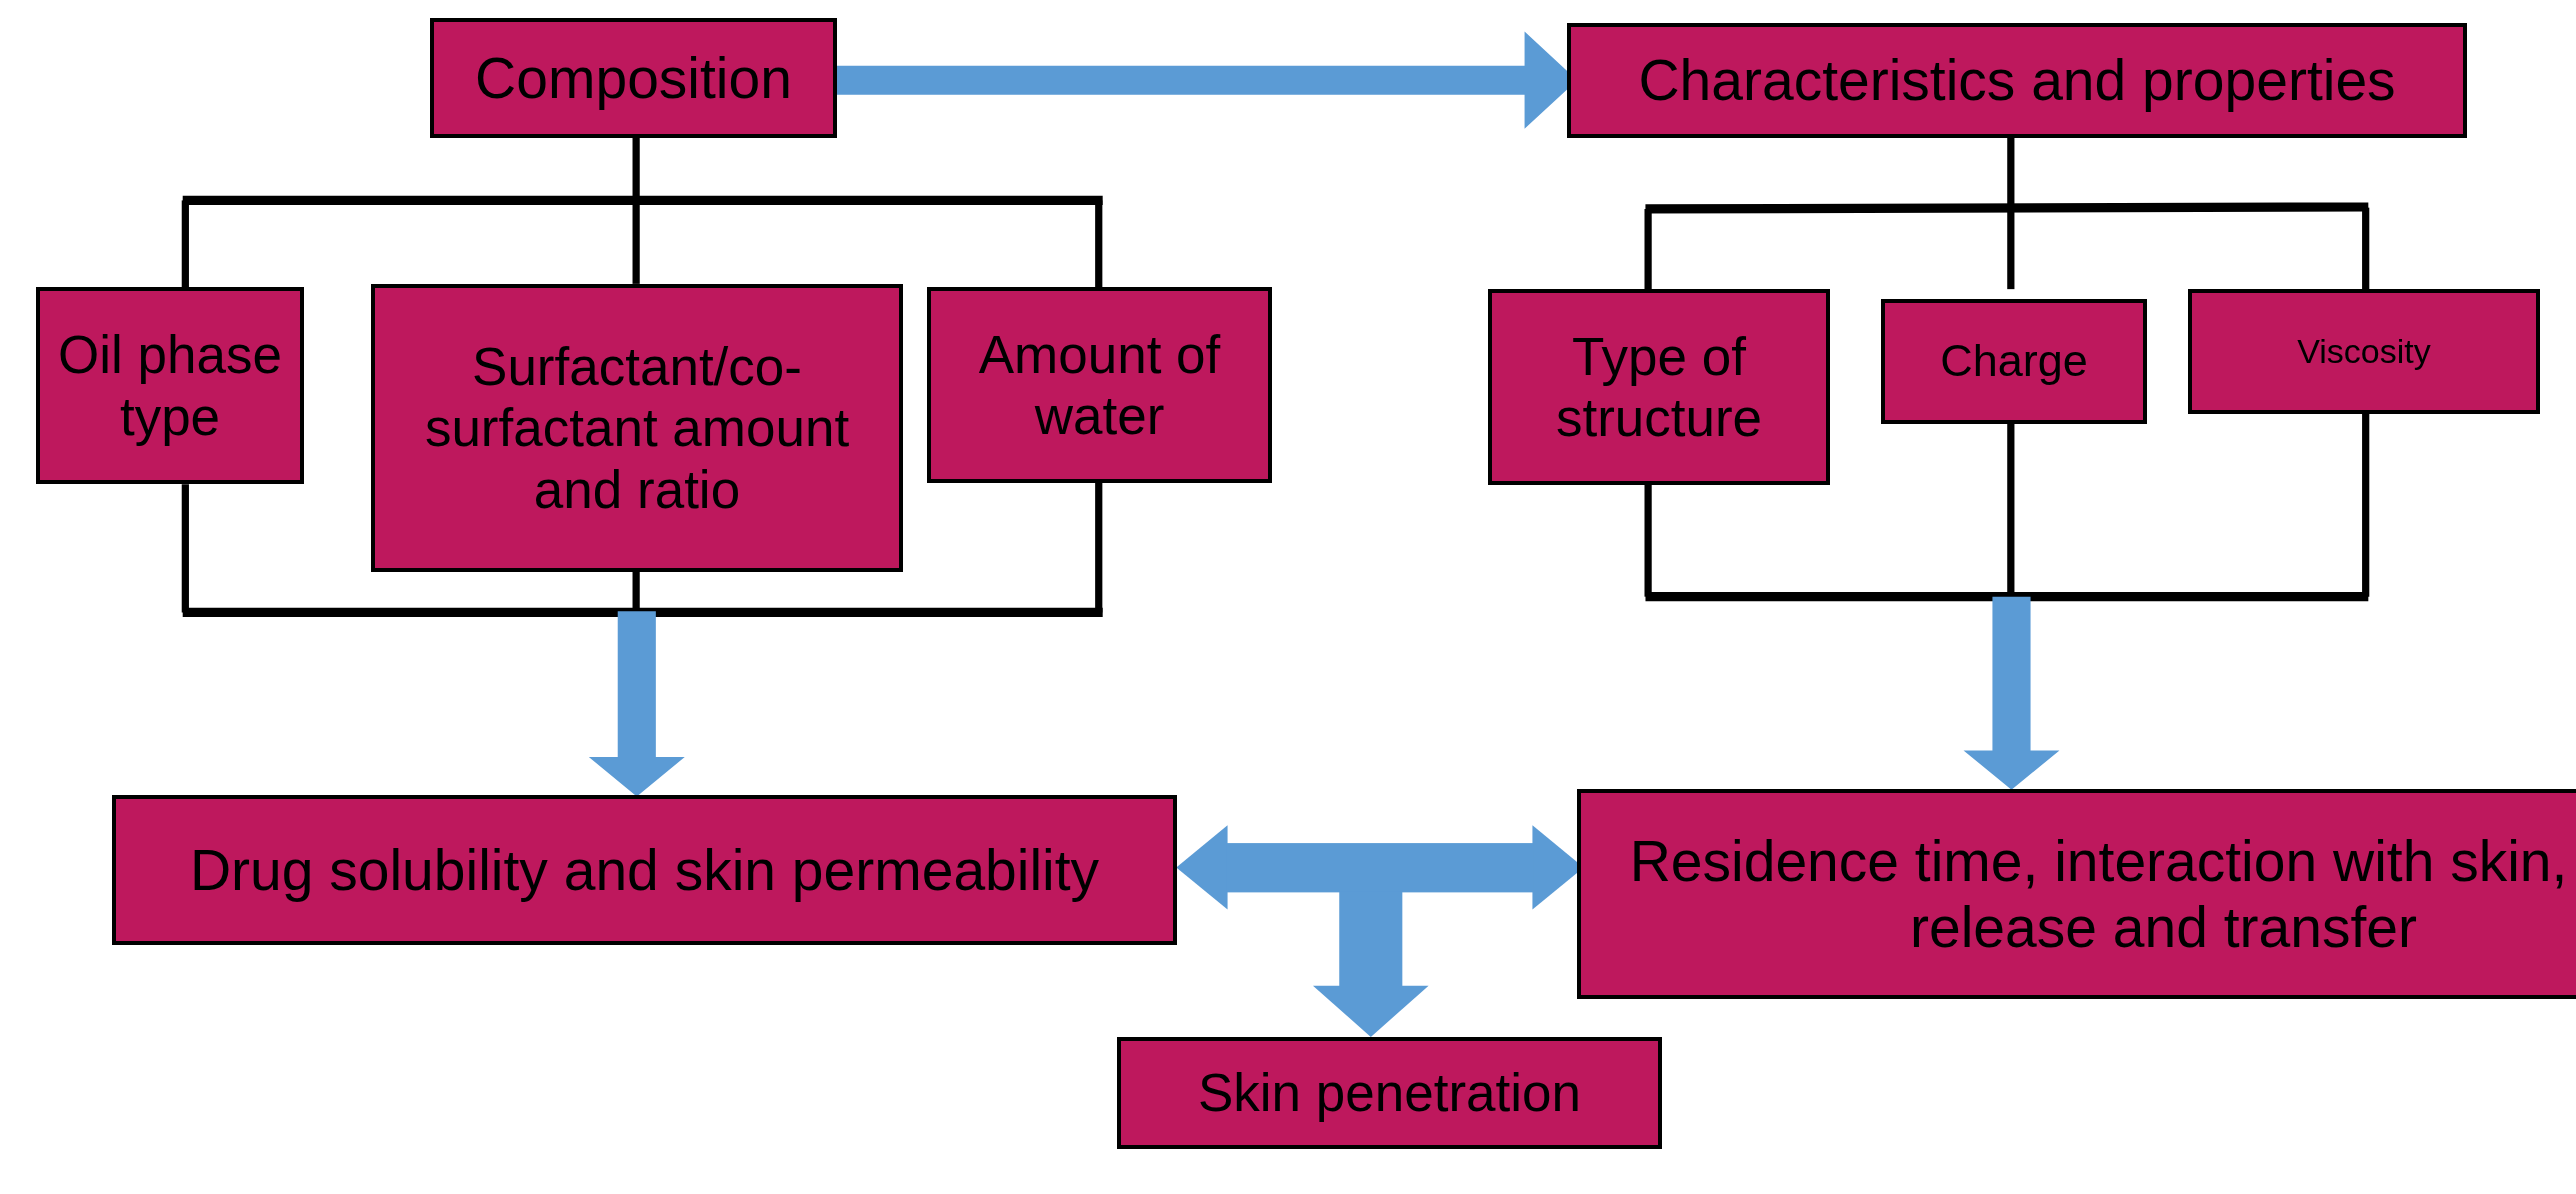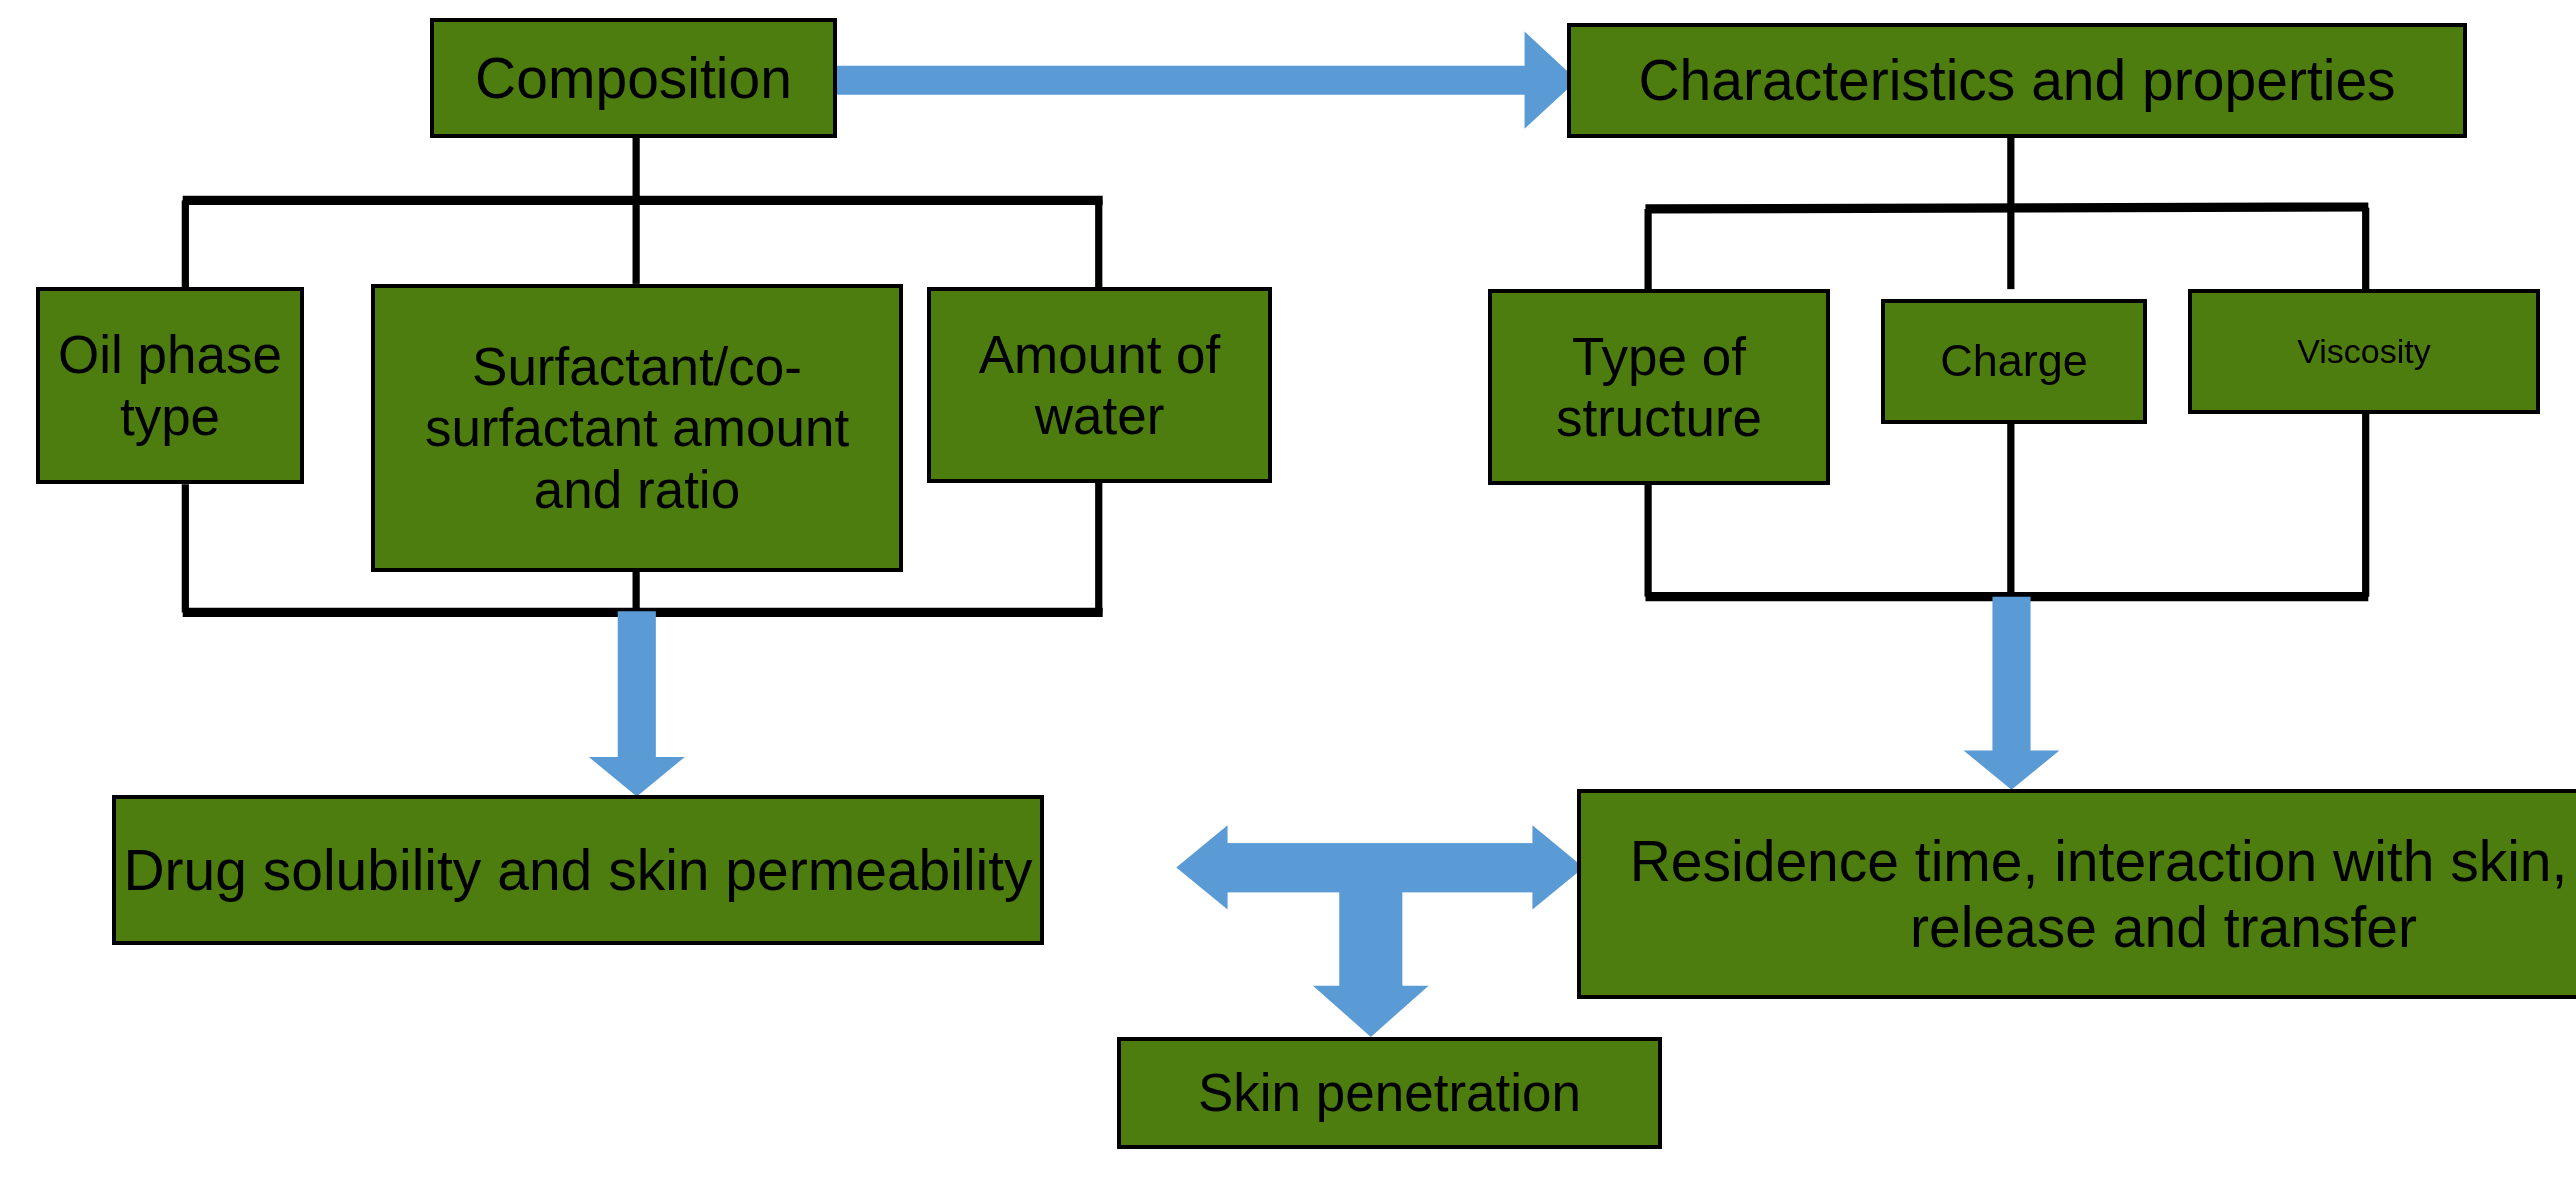"Composition" .node { background: #4d7c0f -> #be185d }
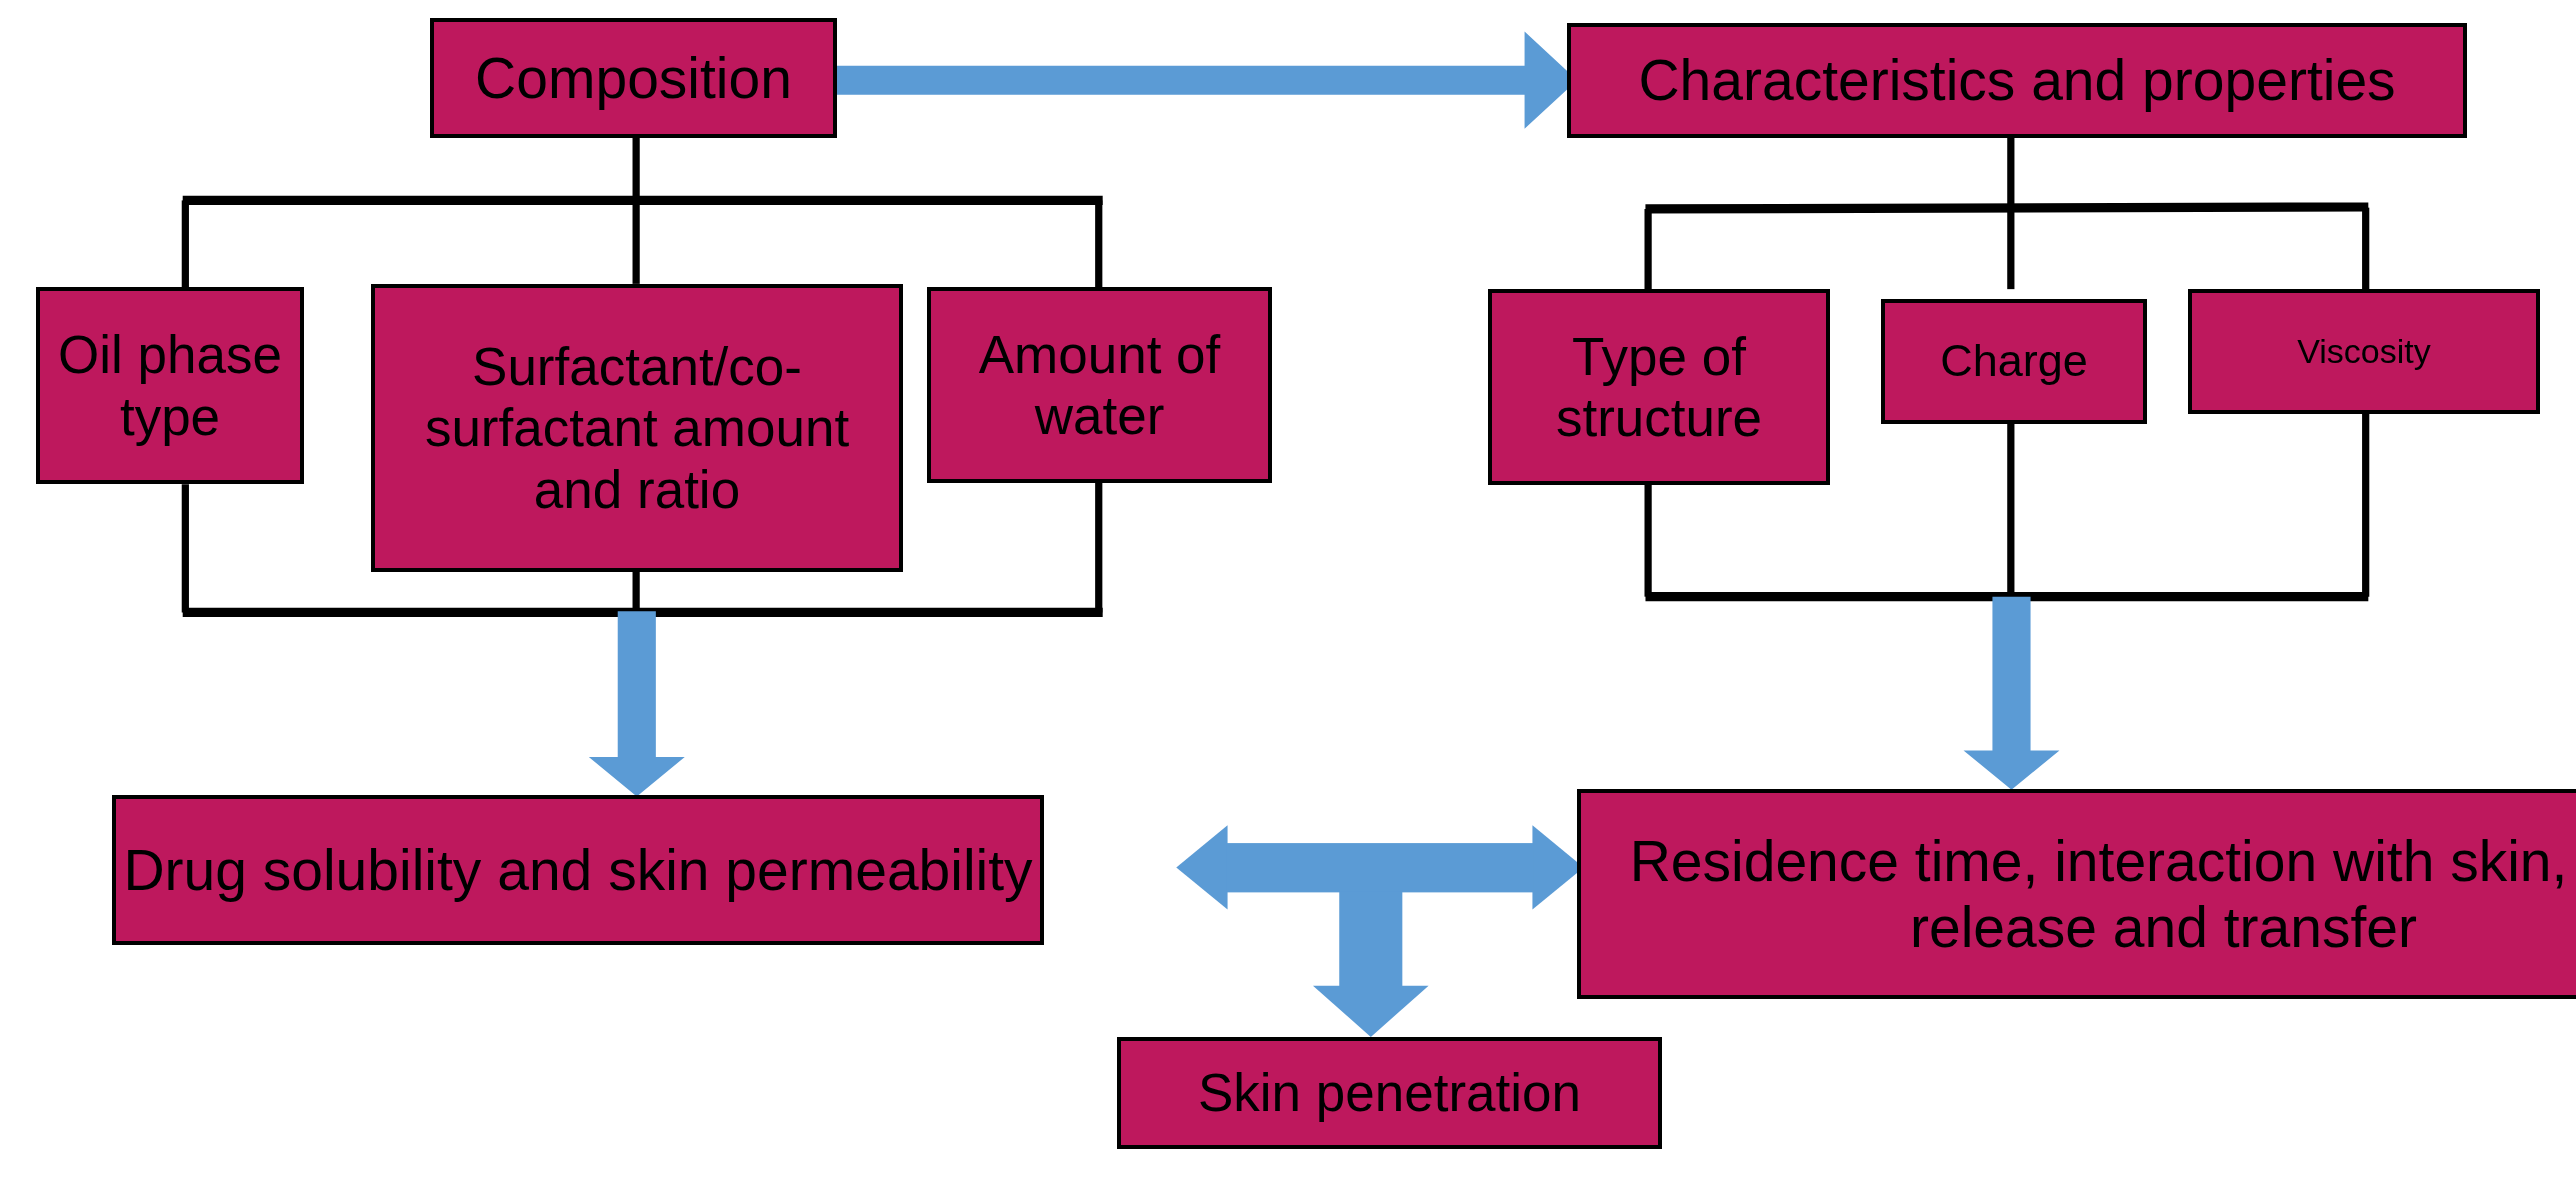"Drug solubility and skin permeability" #n-drug-solubility { width: 932px -> 1065px }
